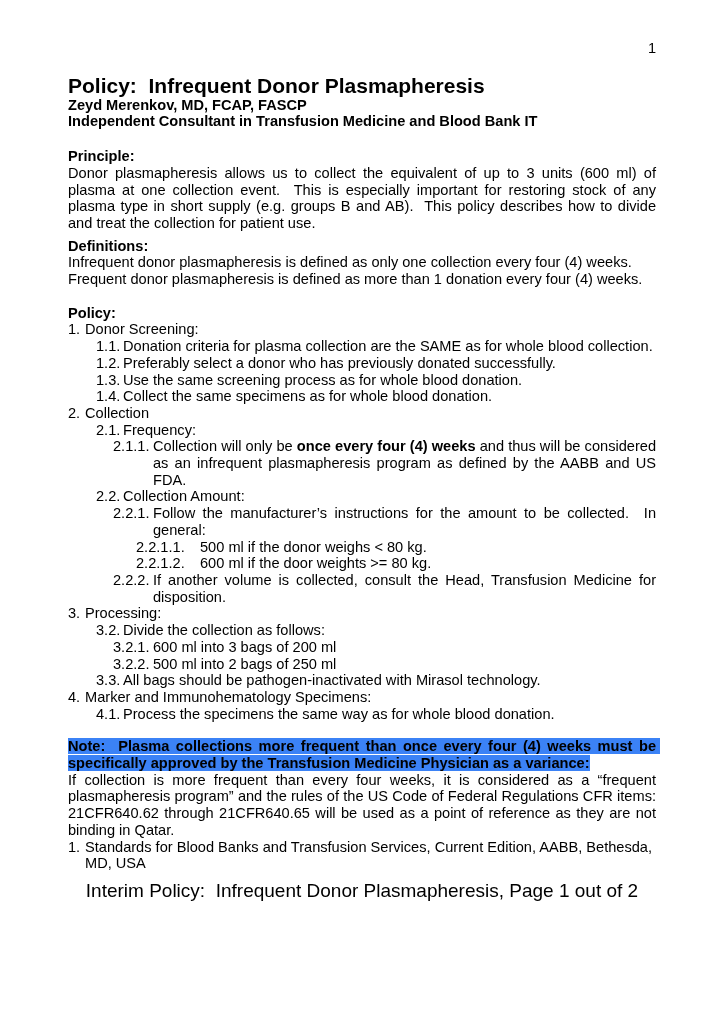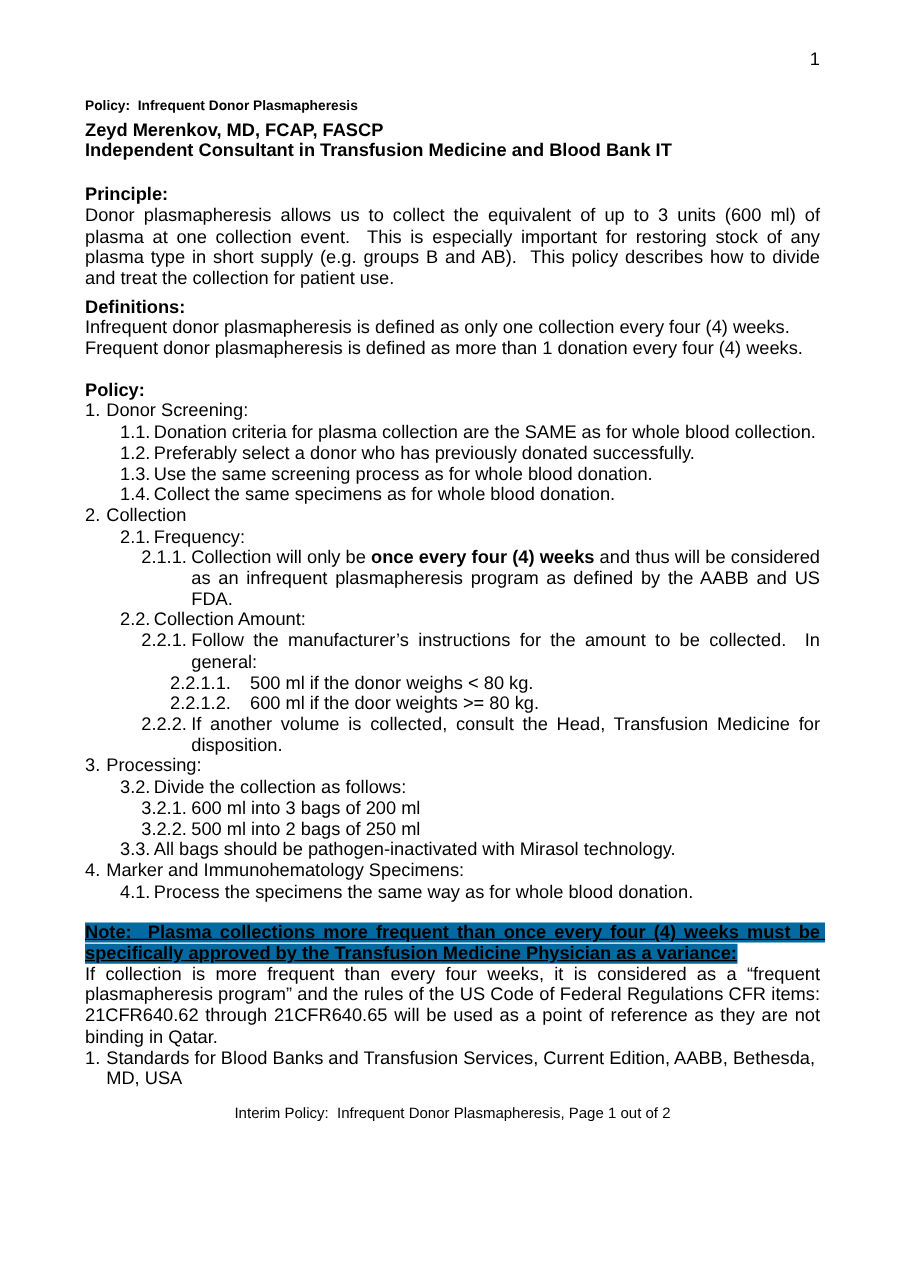"Policy: Infrequent Donor Plasmapheresis" .doc-title { font-size: 11px -> 21px }
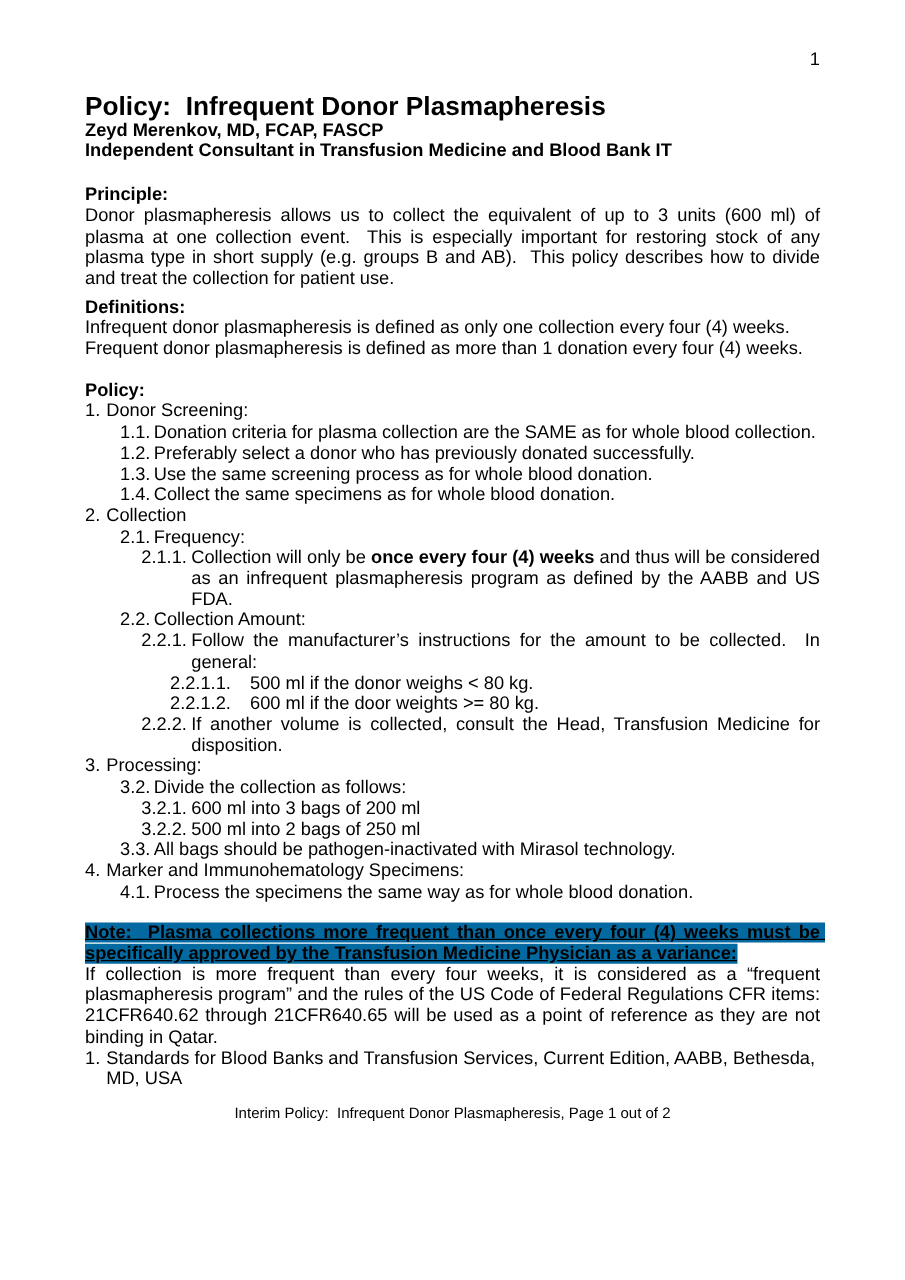"Note: Plasma collections more frequent" .note .hl { background: #0369a1 -> #3b82f6; text-decoration: underline -> none }
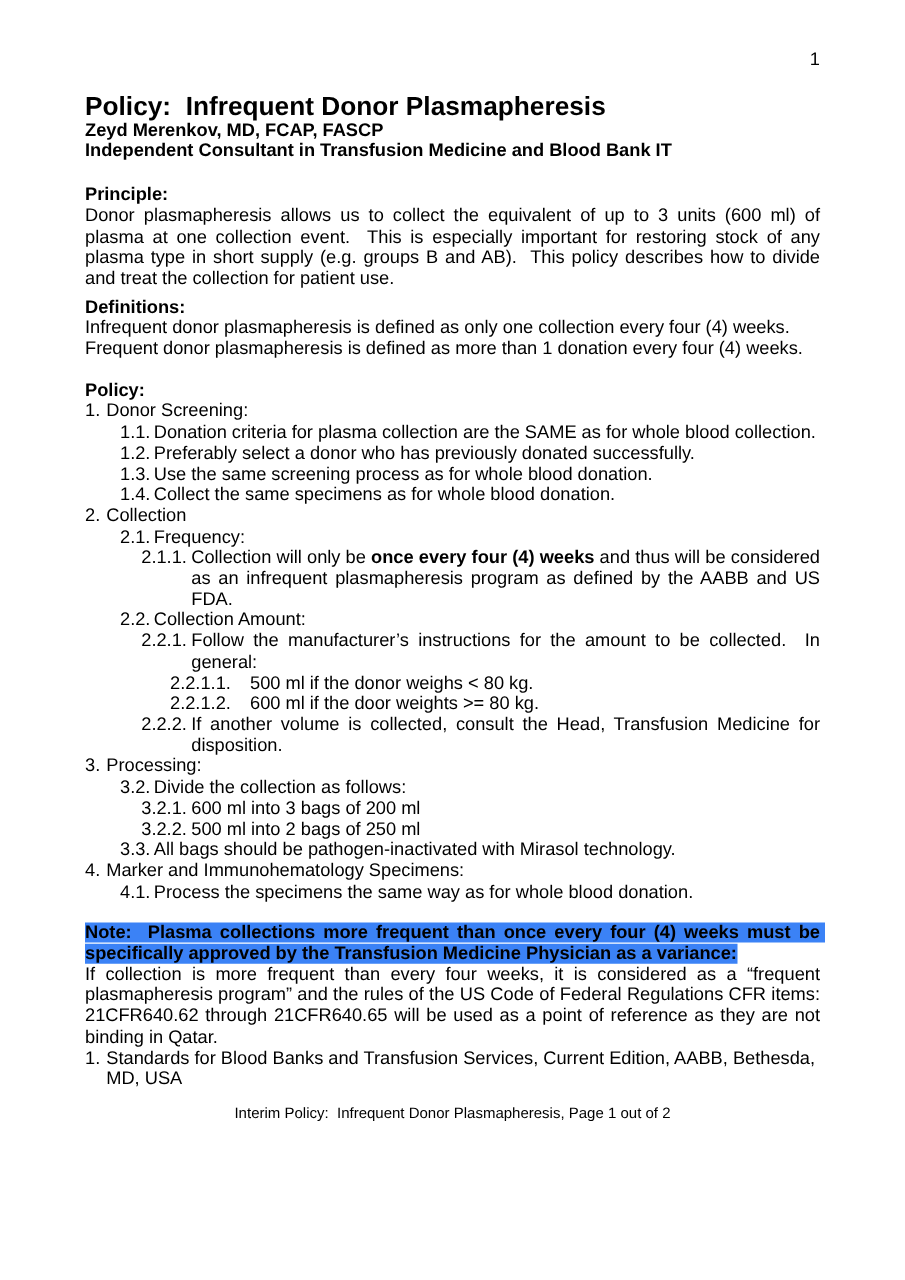"Interim Policy: Infrequent Donor" .footer { font-size: 12px -> 19px }
